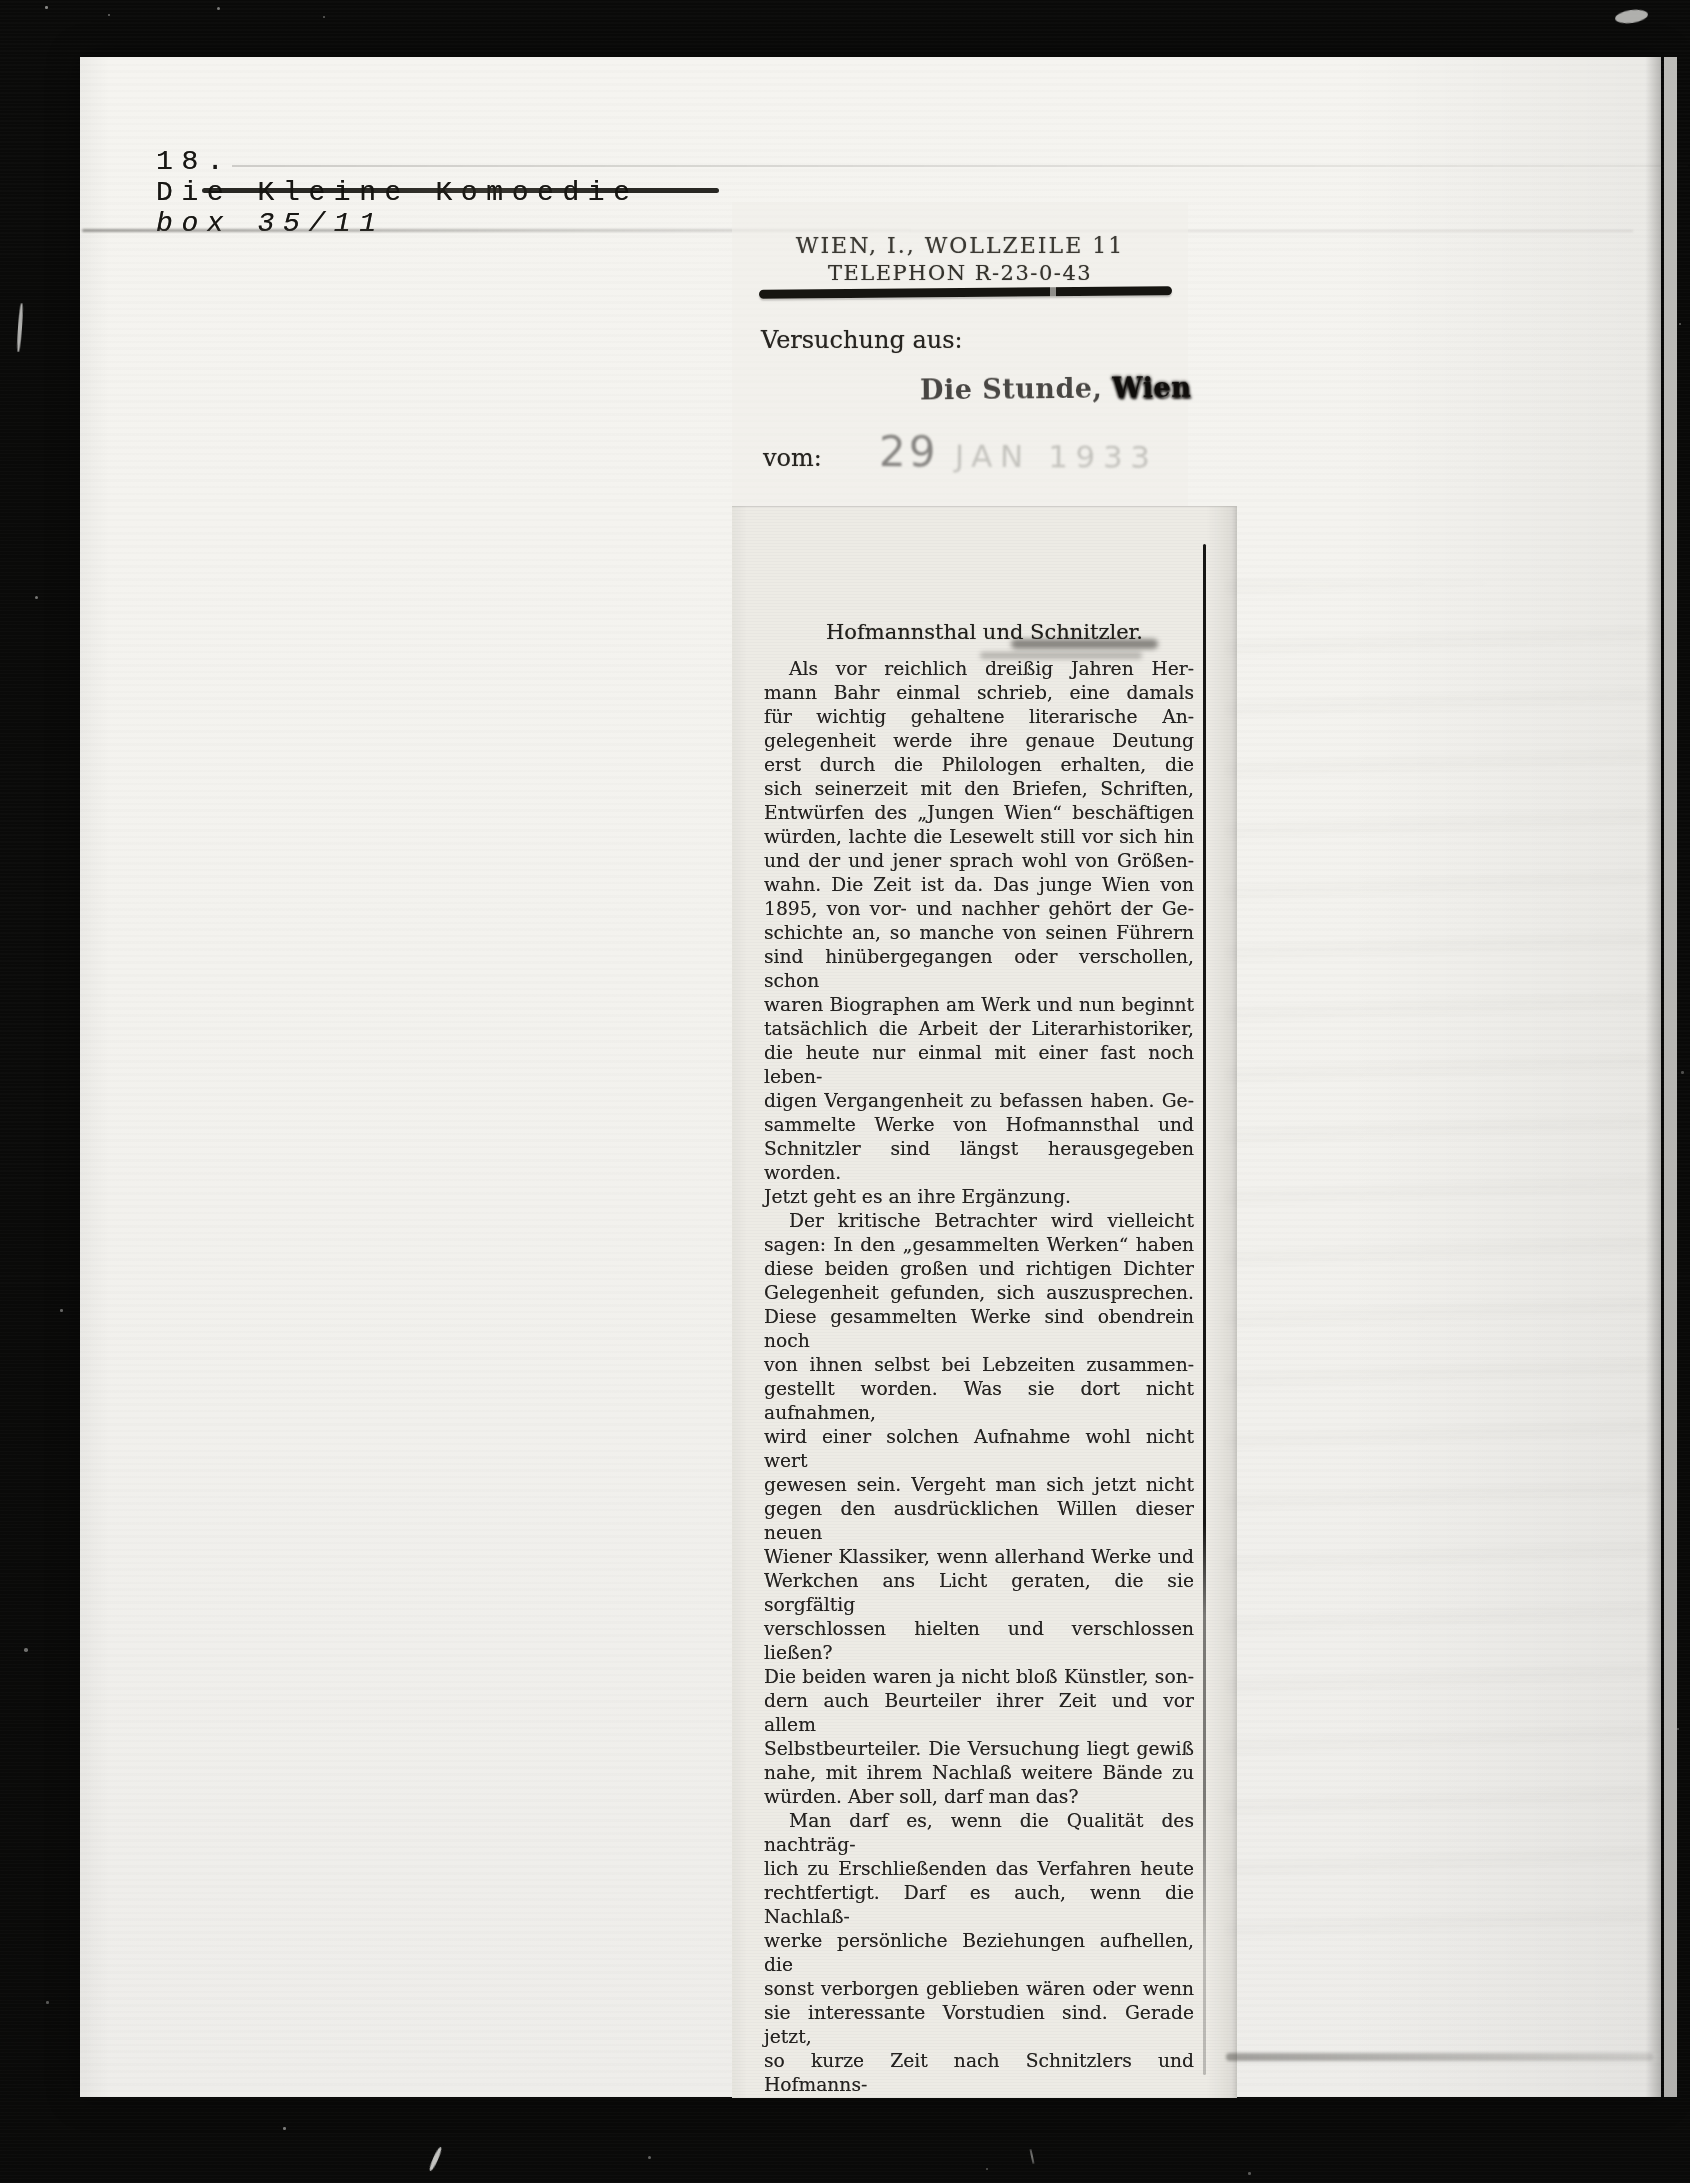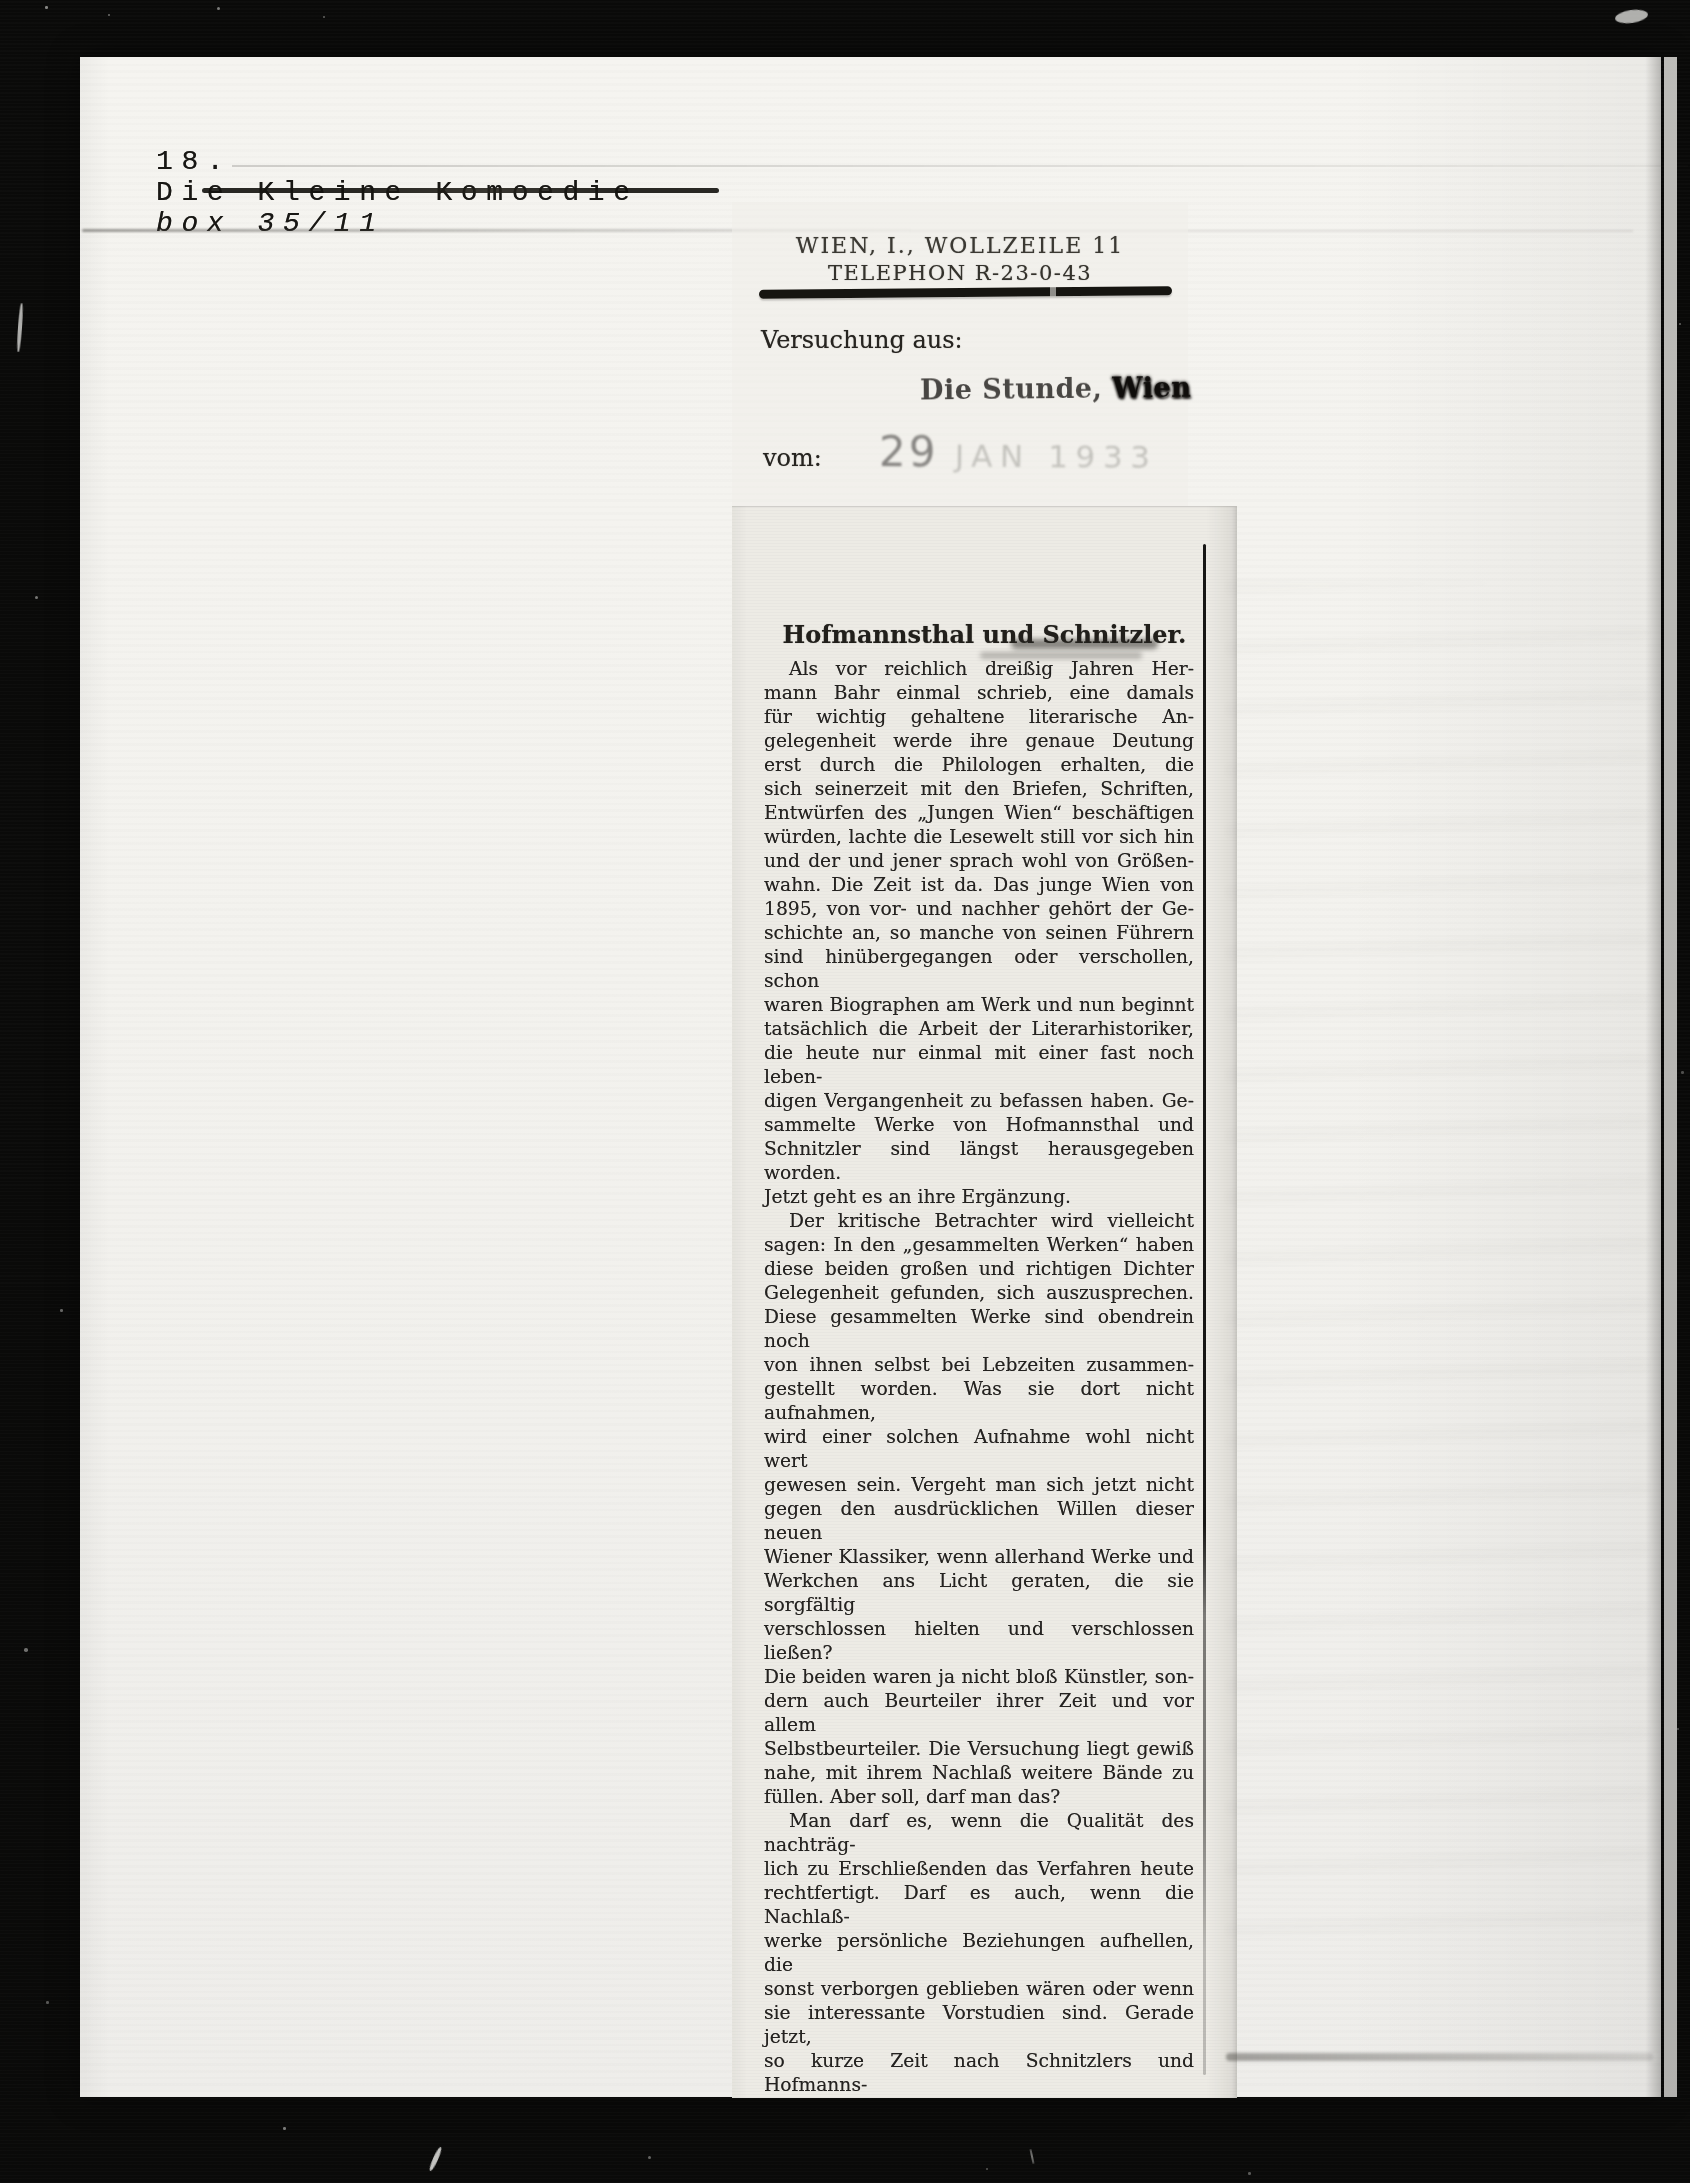"Hofmannsthal und Schnitzler." .subhead { font-size: 24px -> 21px; font-weight: bold -> normal }
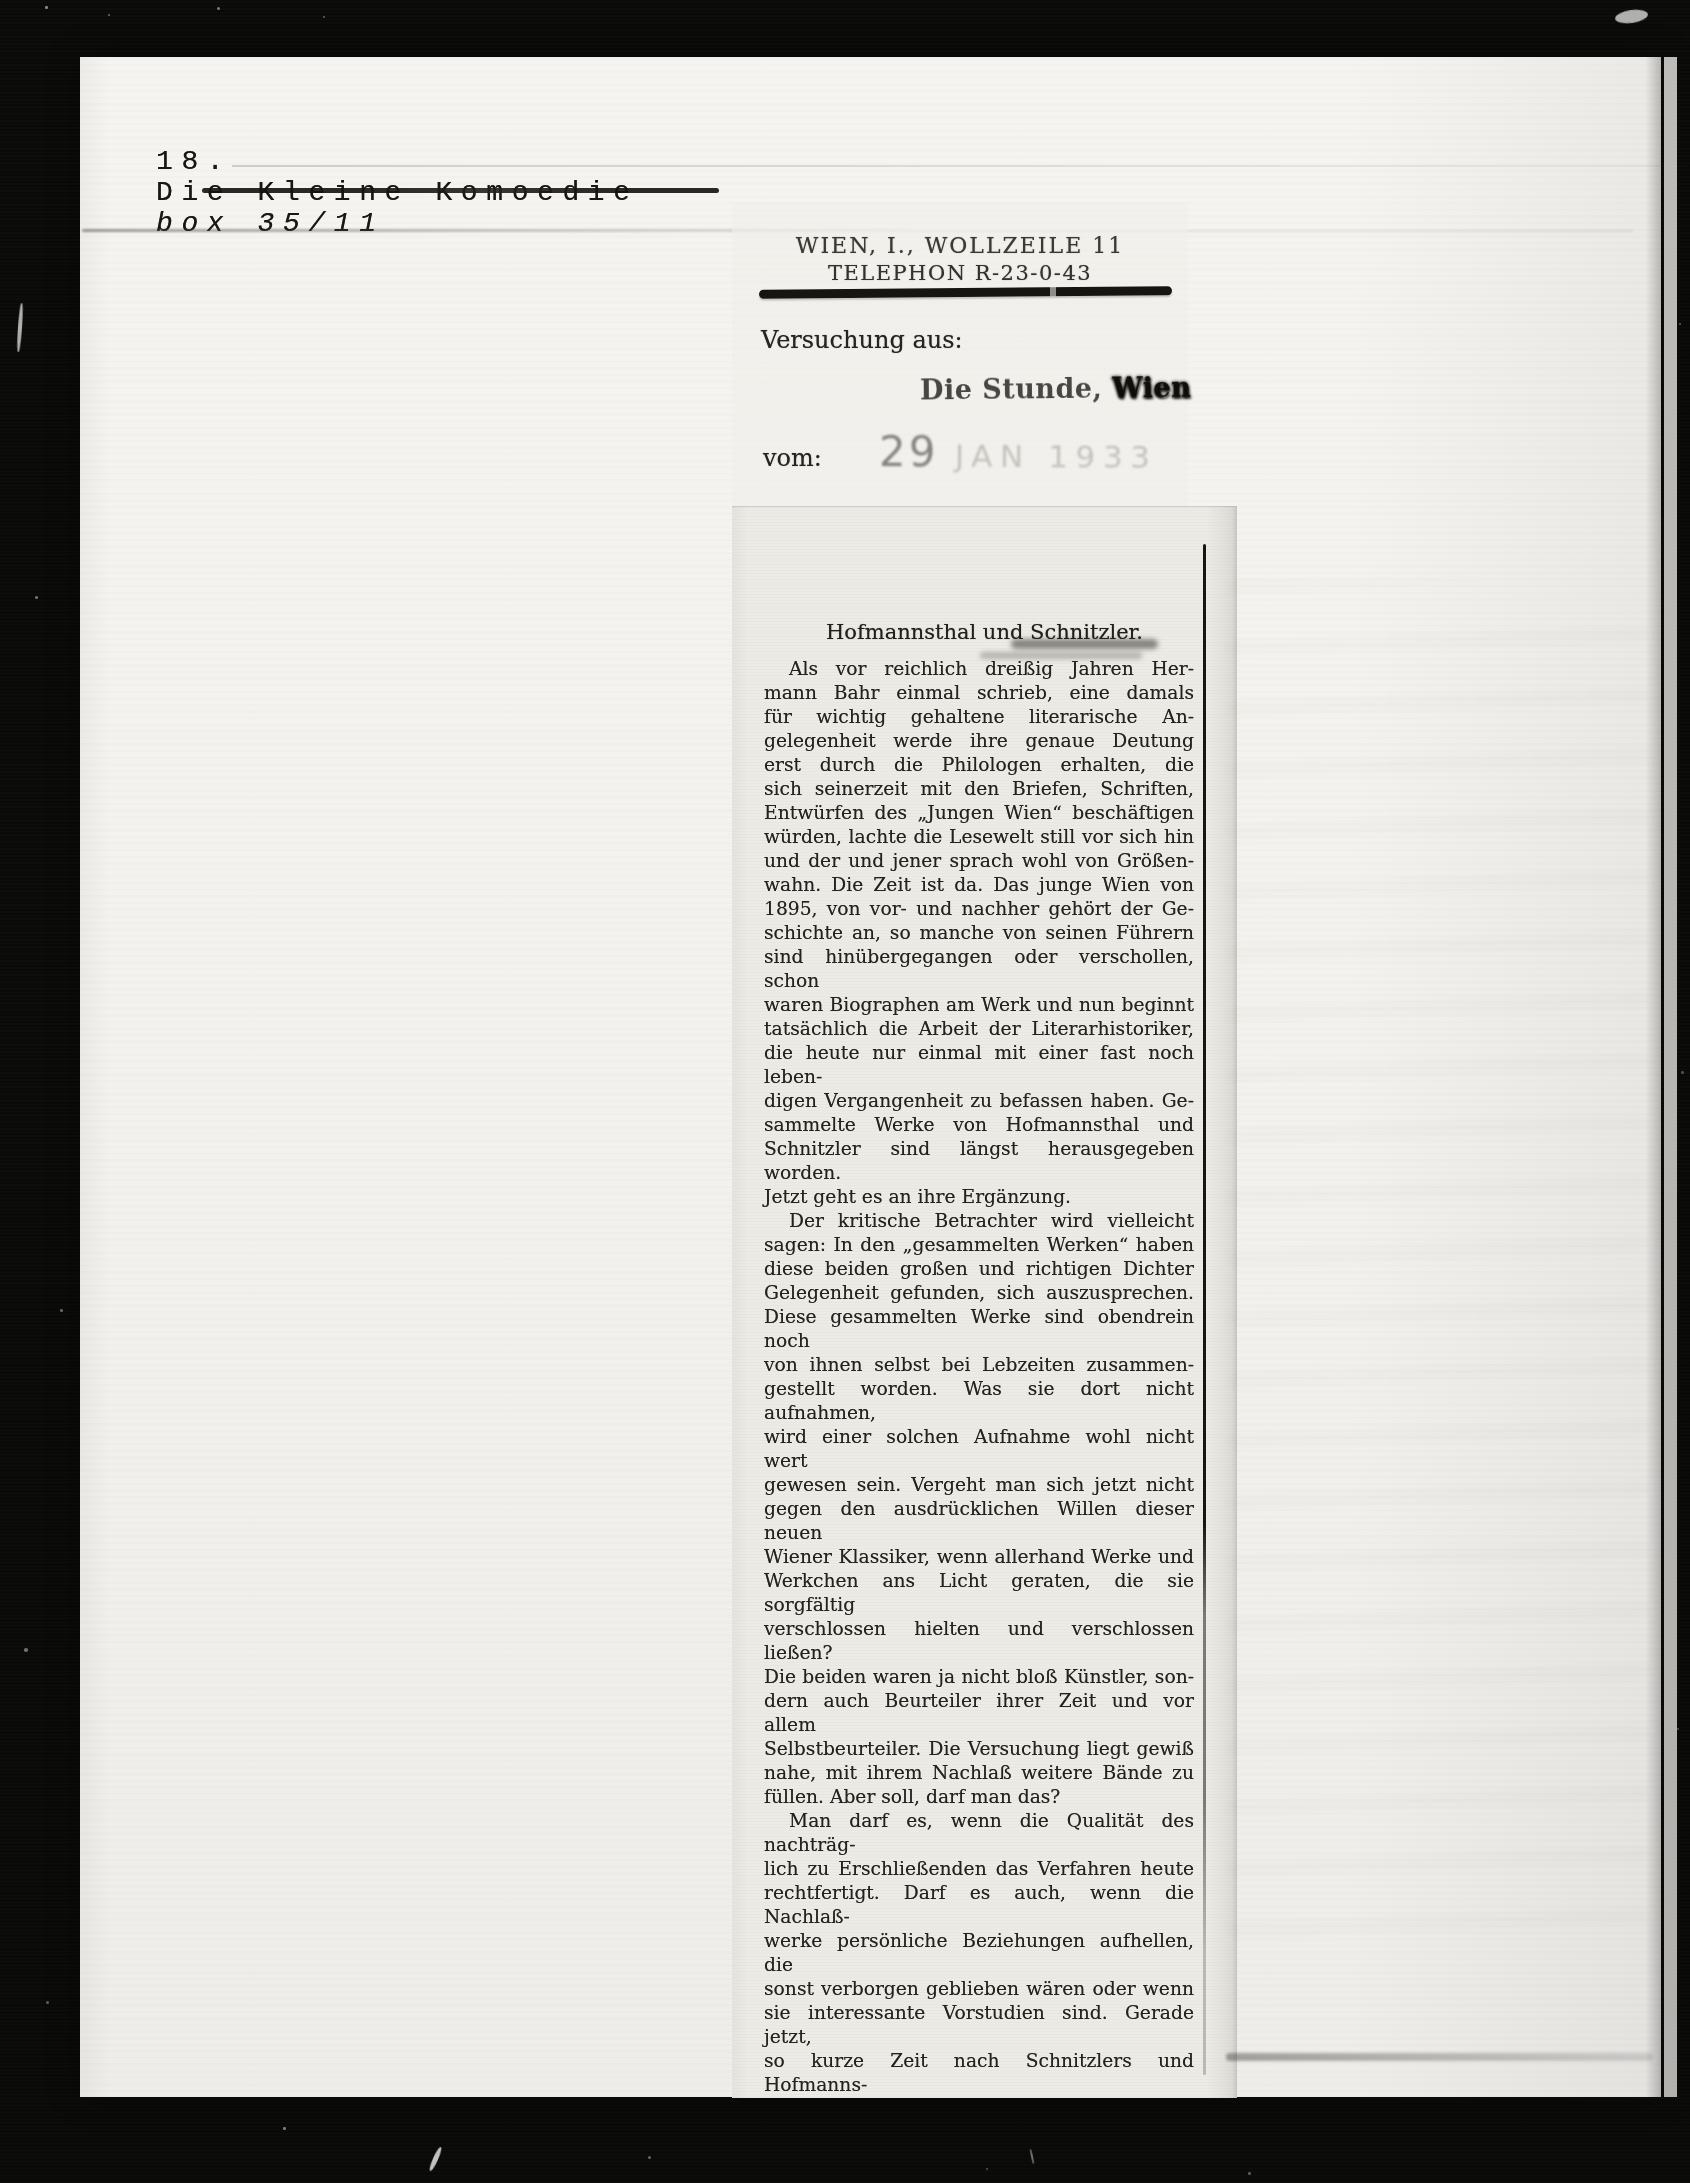"füllen. Aber soll, darf man" div.tline { text: füllen -> würden }
